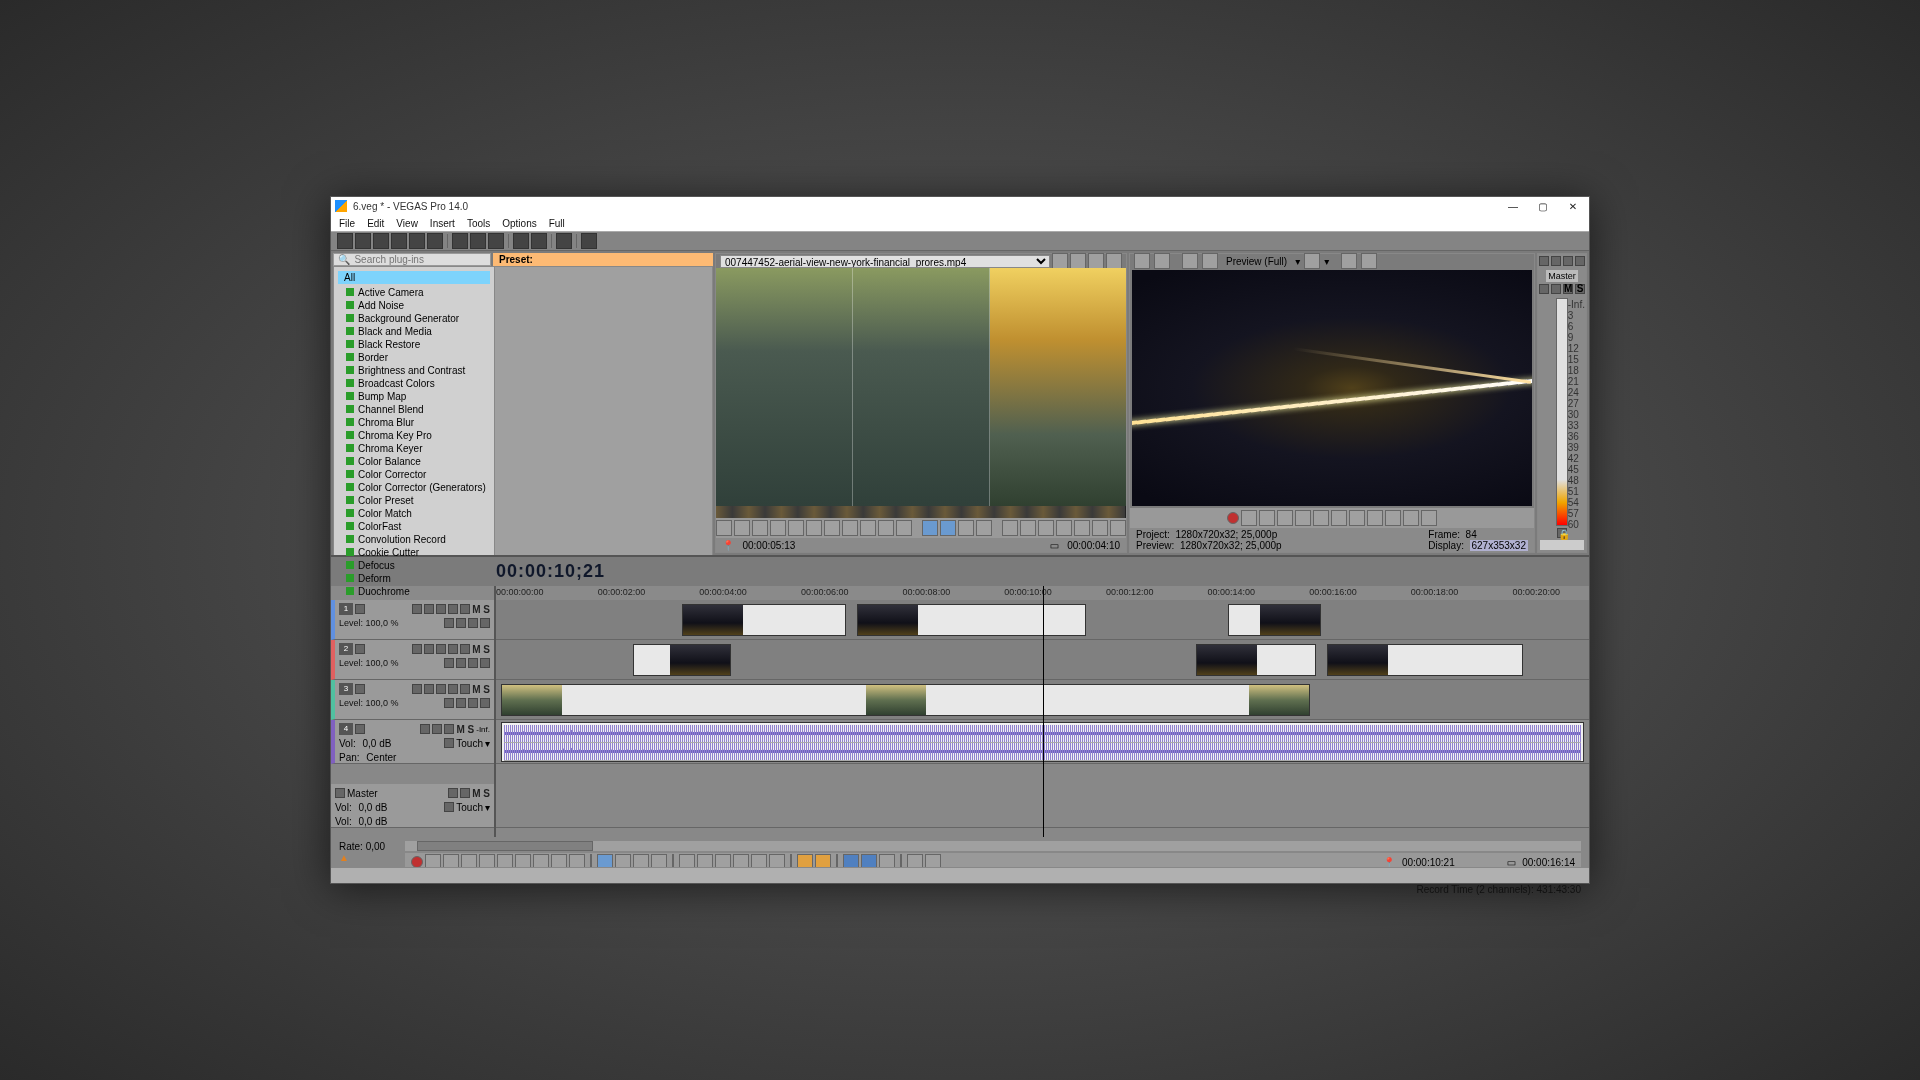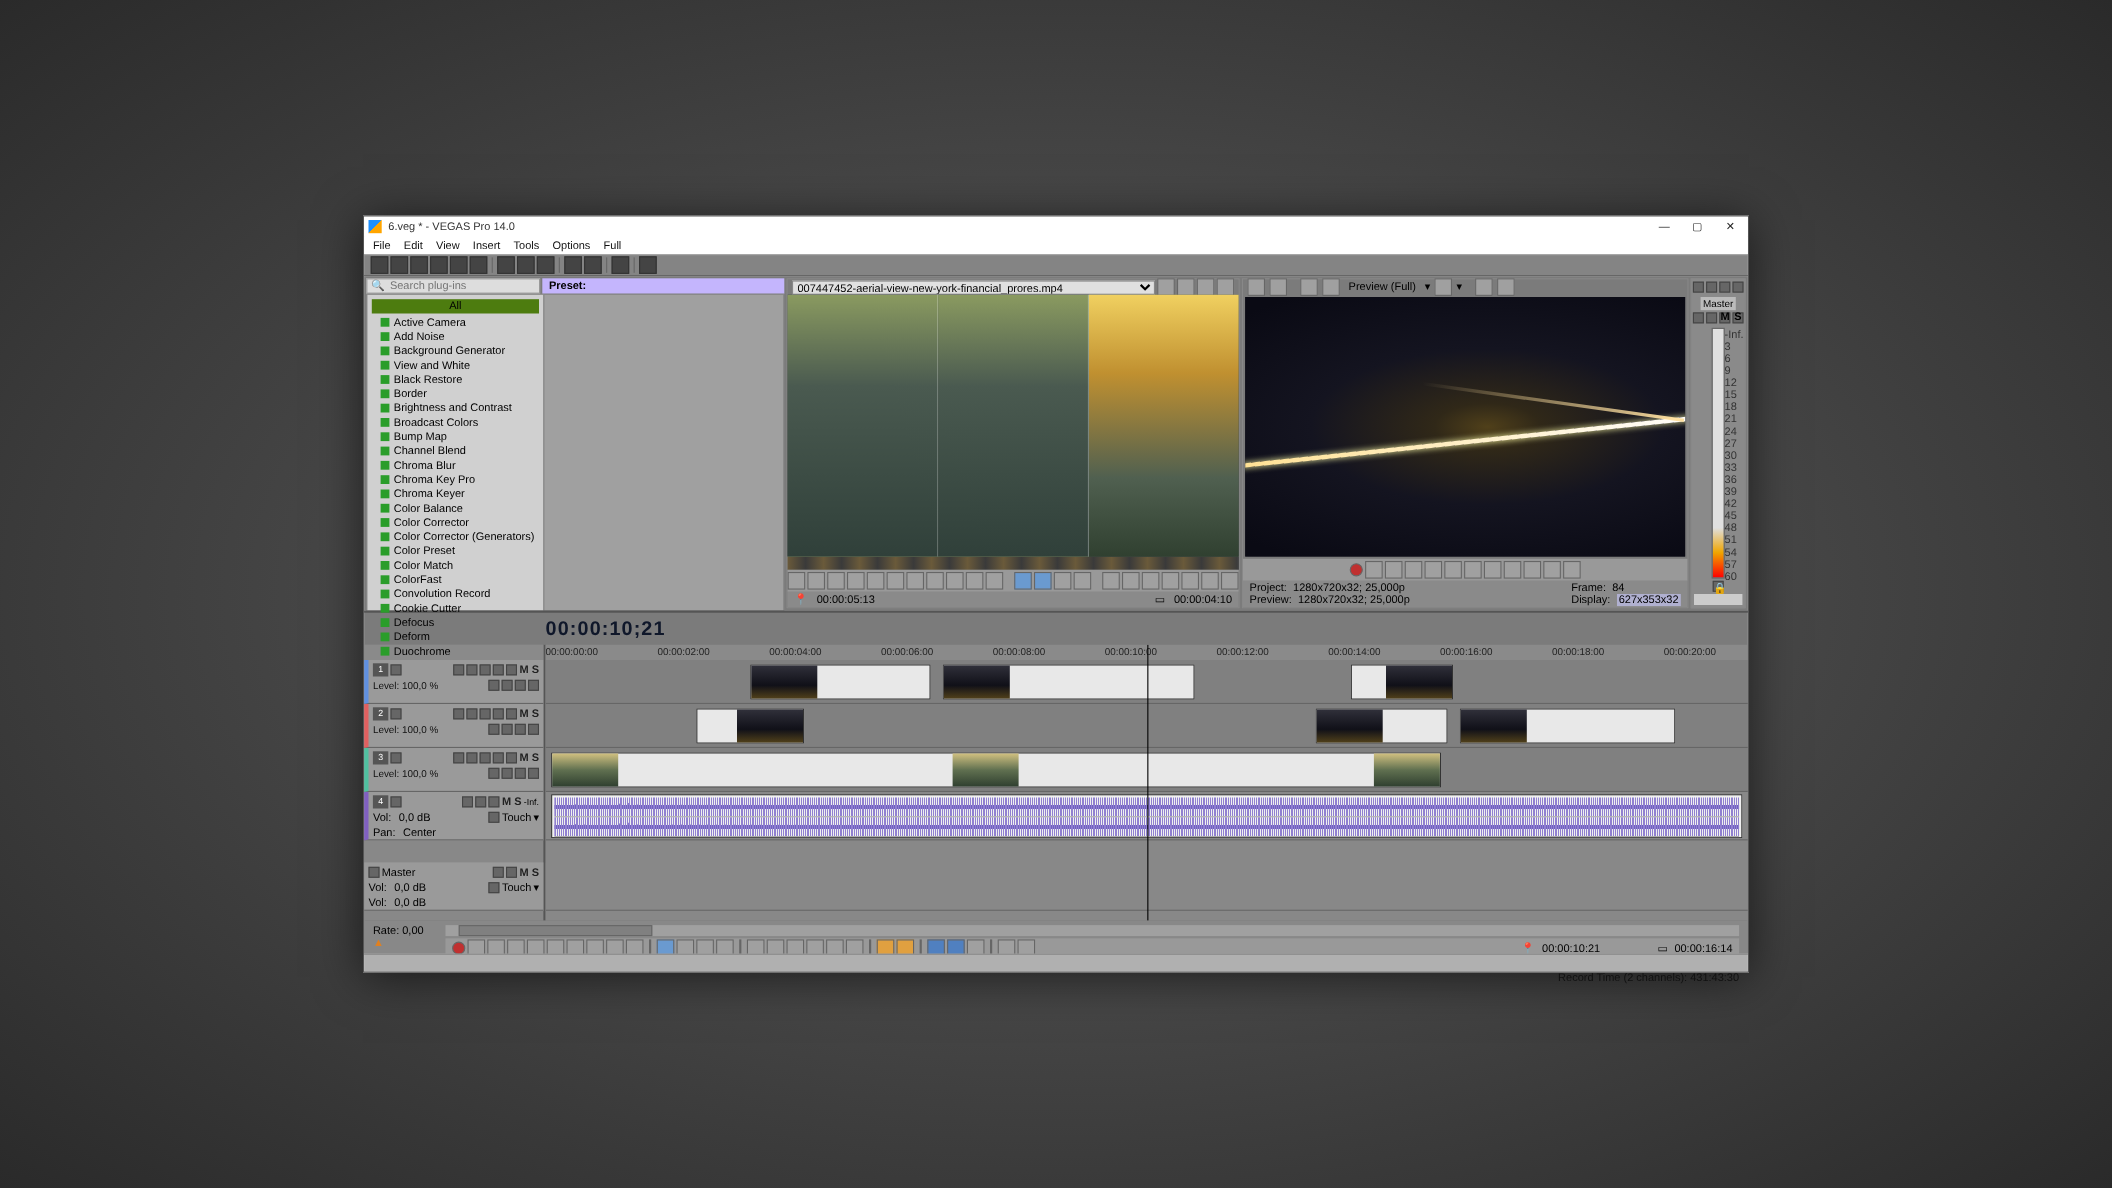"Preset:" .preset-lbl { background: #c4b5fd -> #fdba74 }
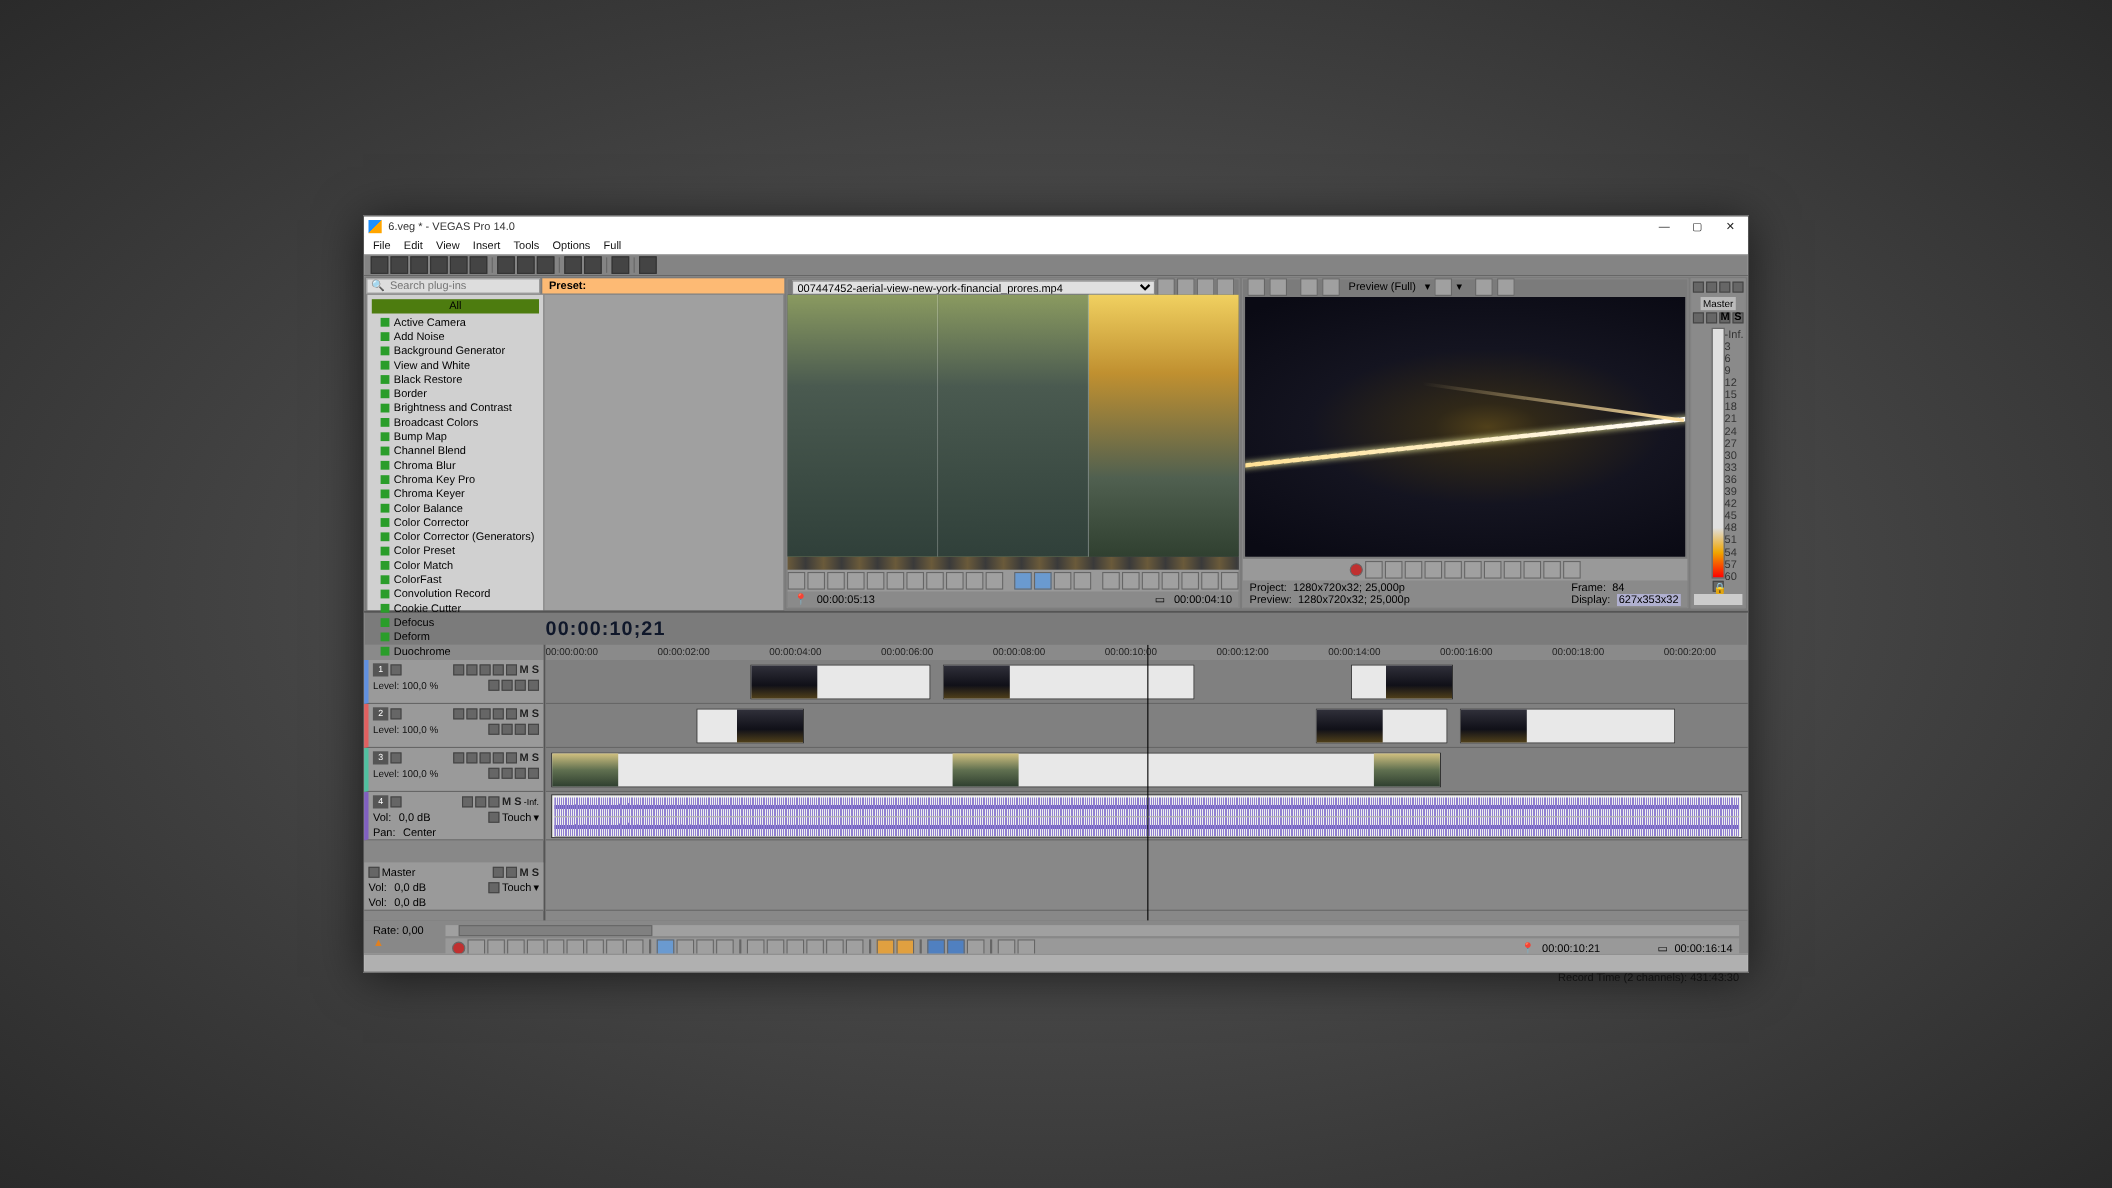"All" .plugin-tree .root { background: #4d7c0f -> #7dd3fc; text-align: center -> none }
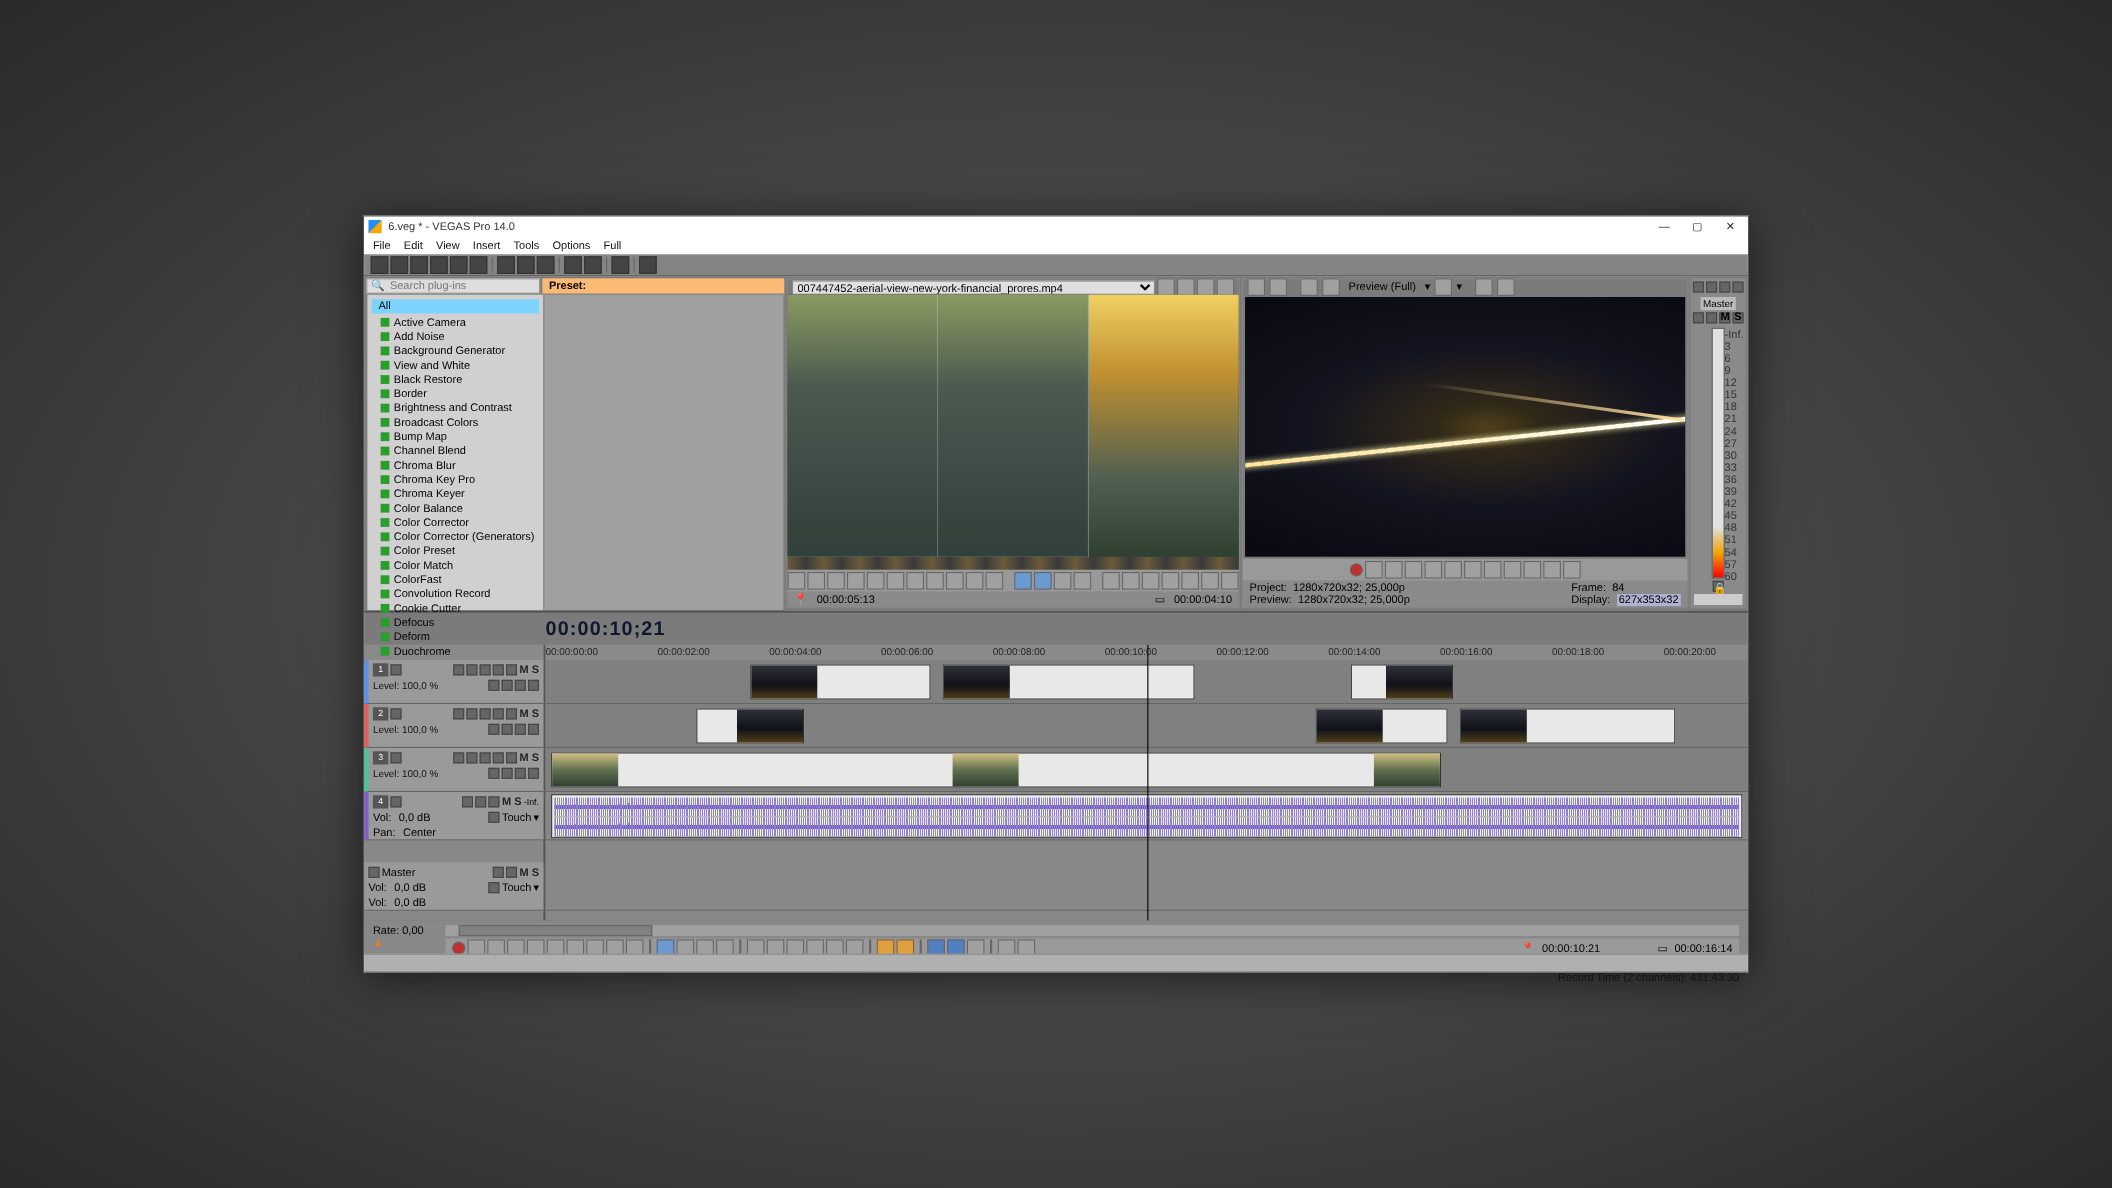"View and White" div.pnode { text: View and White -> Black and Media }
